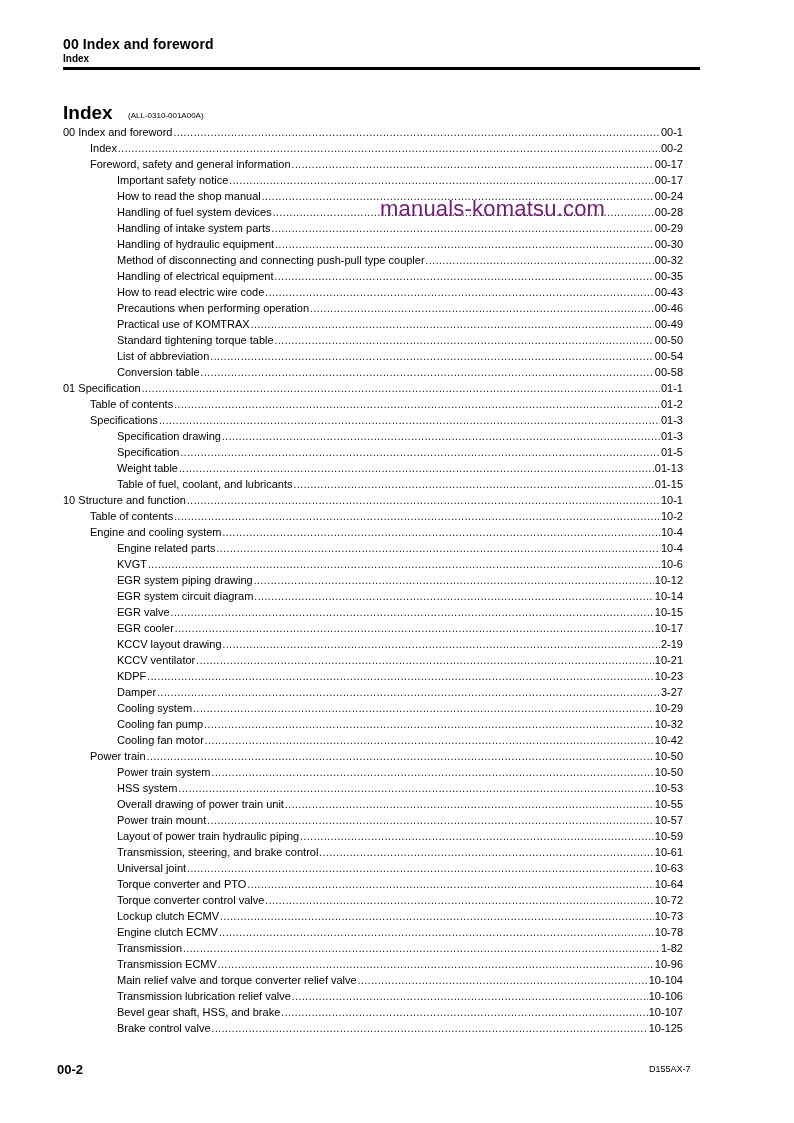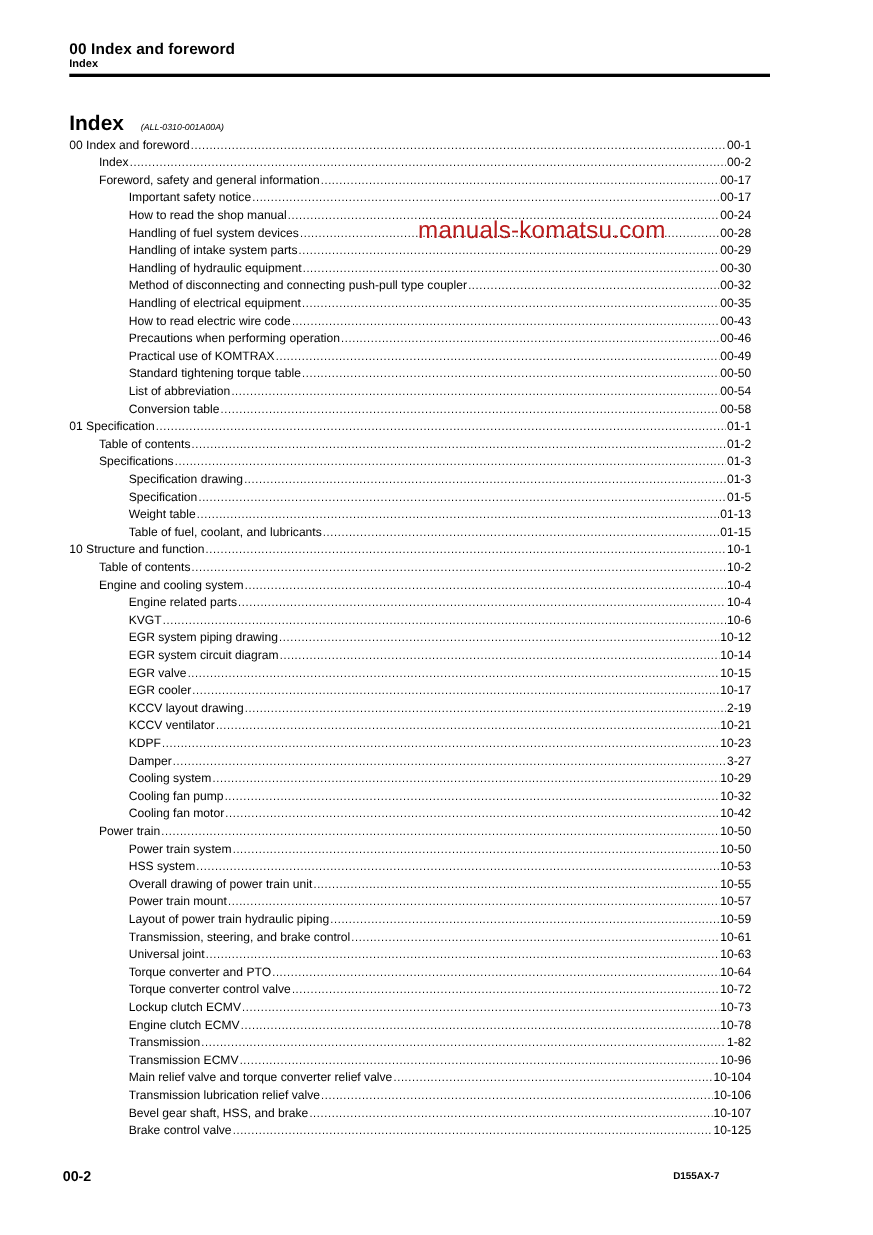"(ALL-0310-001A00A)" .idx-code { font-style: italic -> none }
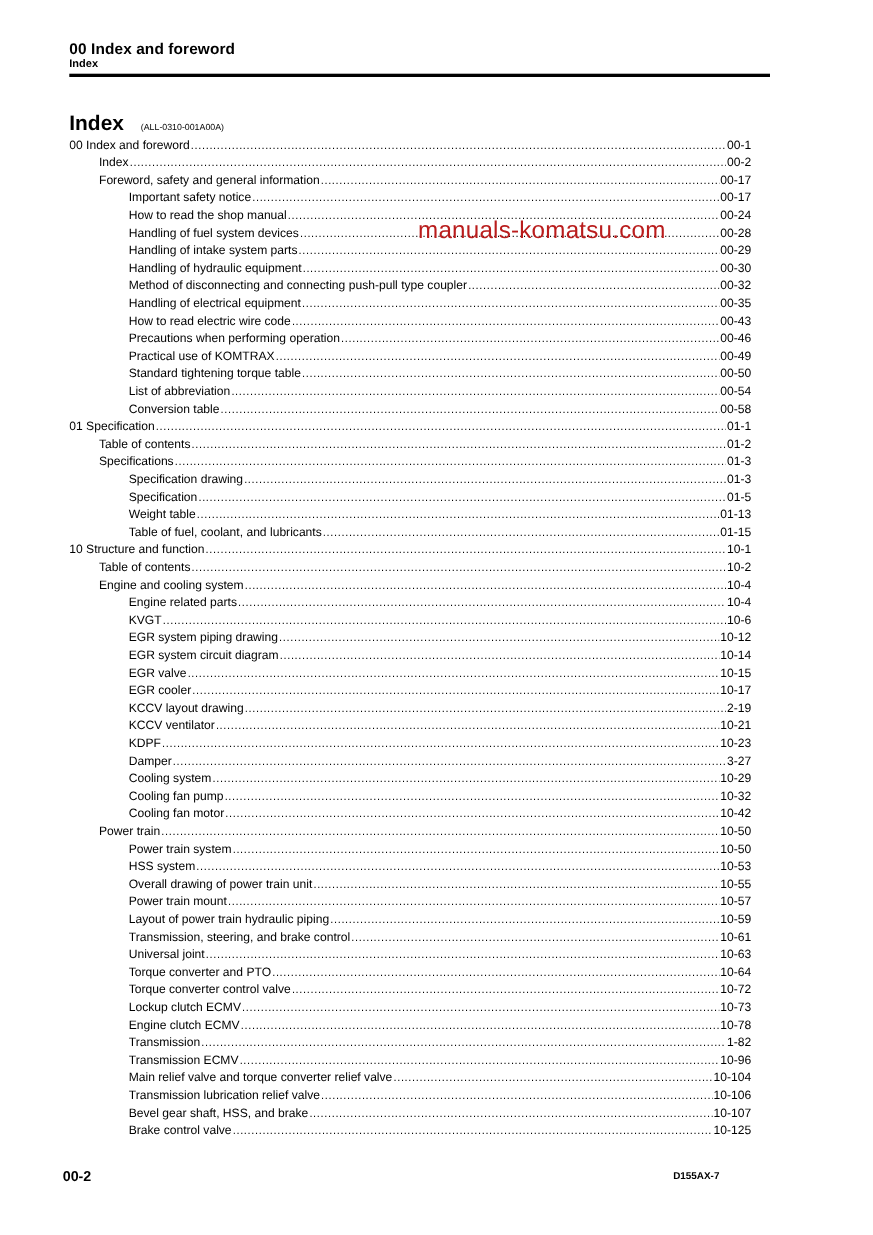"manuals-komatsu.com" .watermark { color: #b91c1c -> #701a75 }
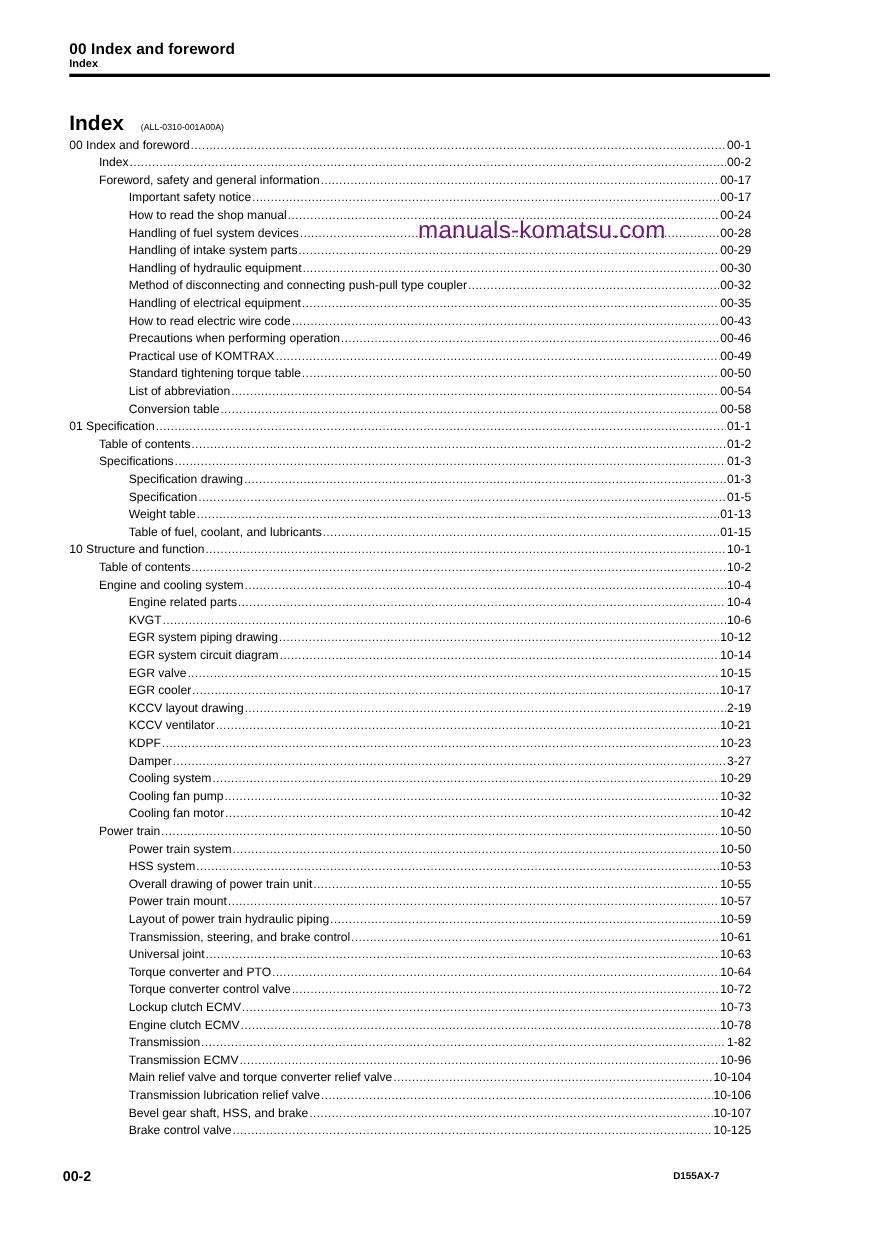"D155AX-7" .foot-model { font-weight: bold -> none; left: 612px -> 649px }
